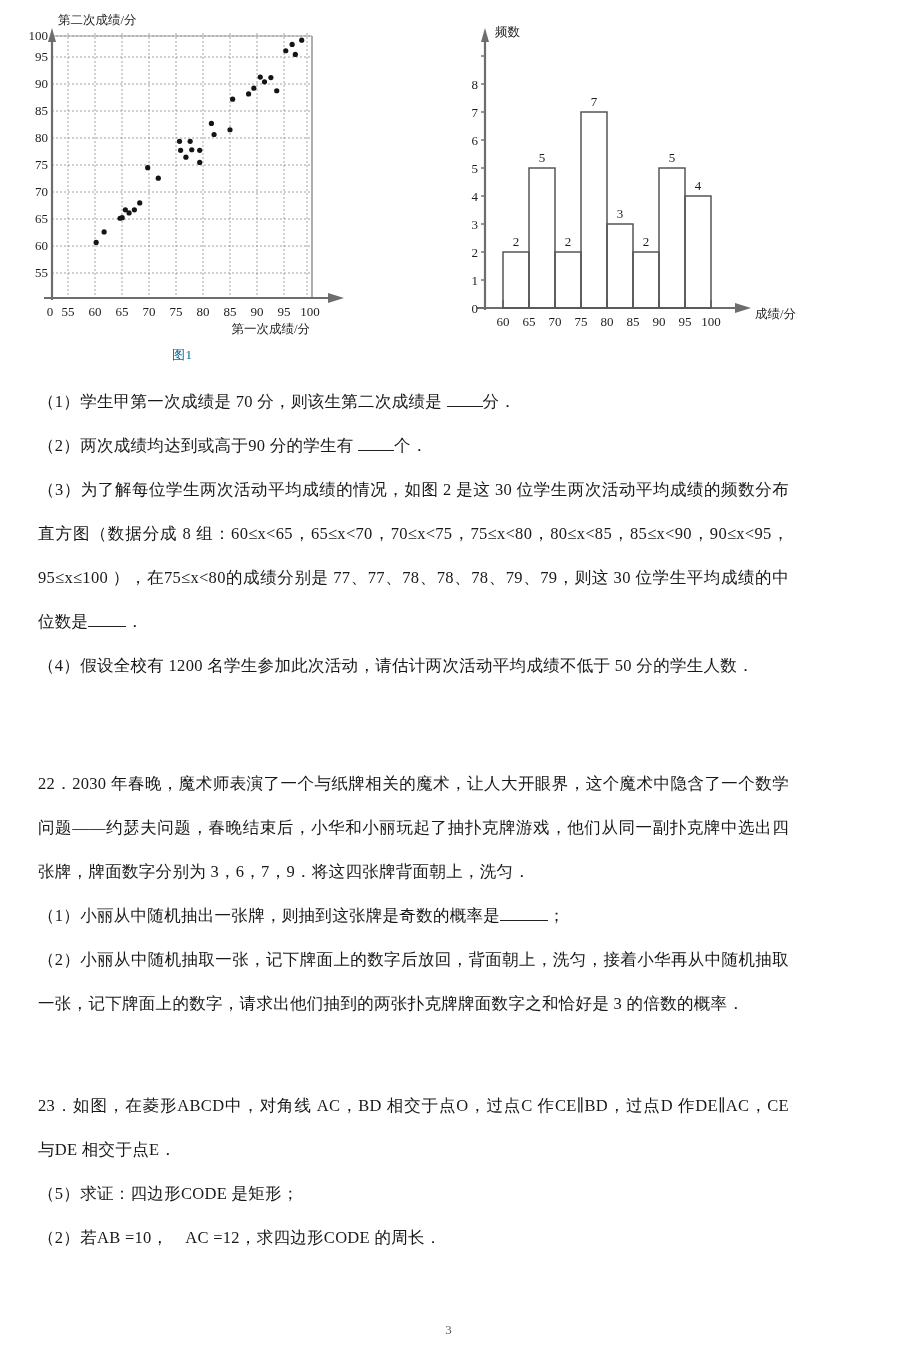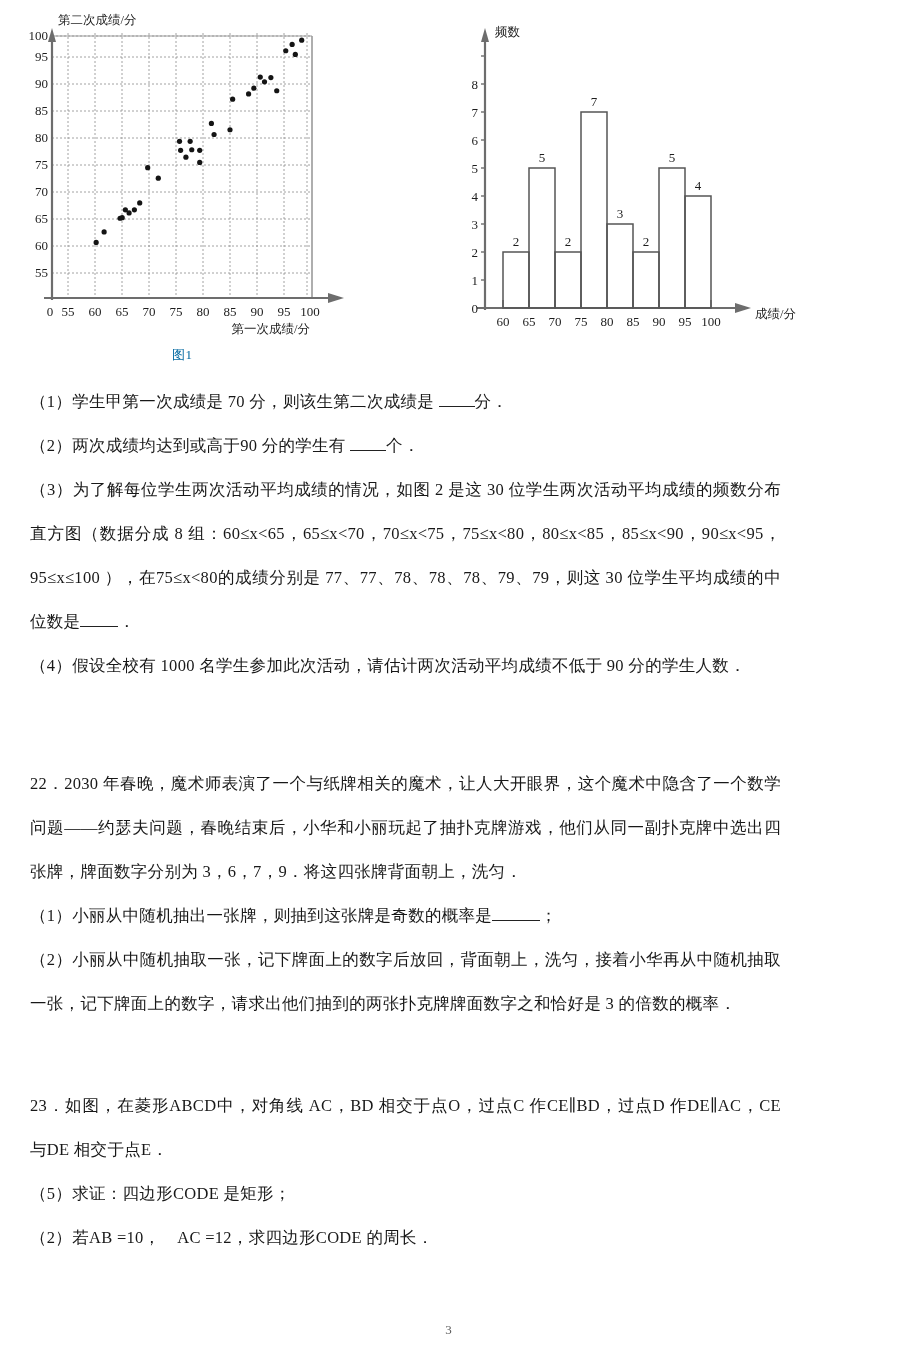"（1）学生甲第一次成绩是 70 分，则该生第二次成绩是 分．" #question-body { left: 4px -> 12px }
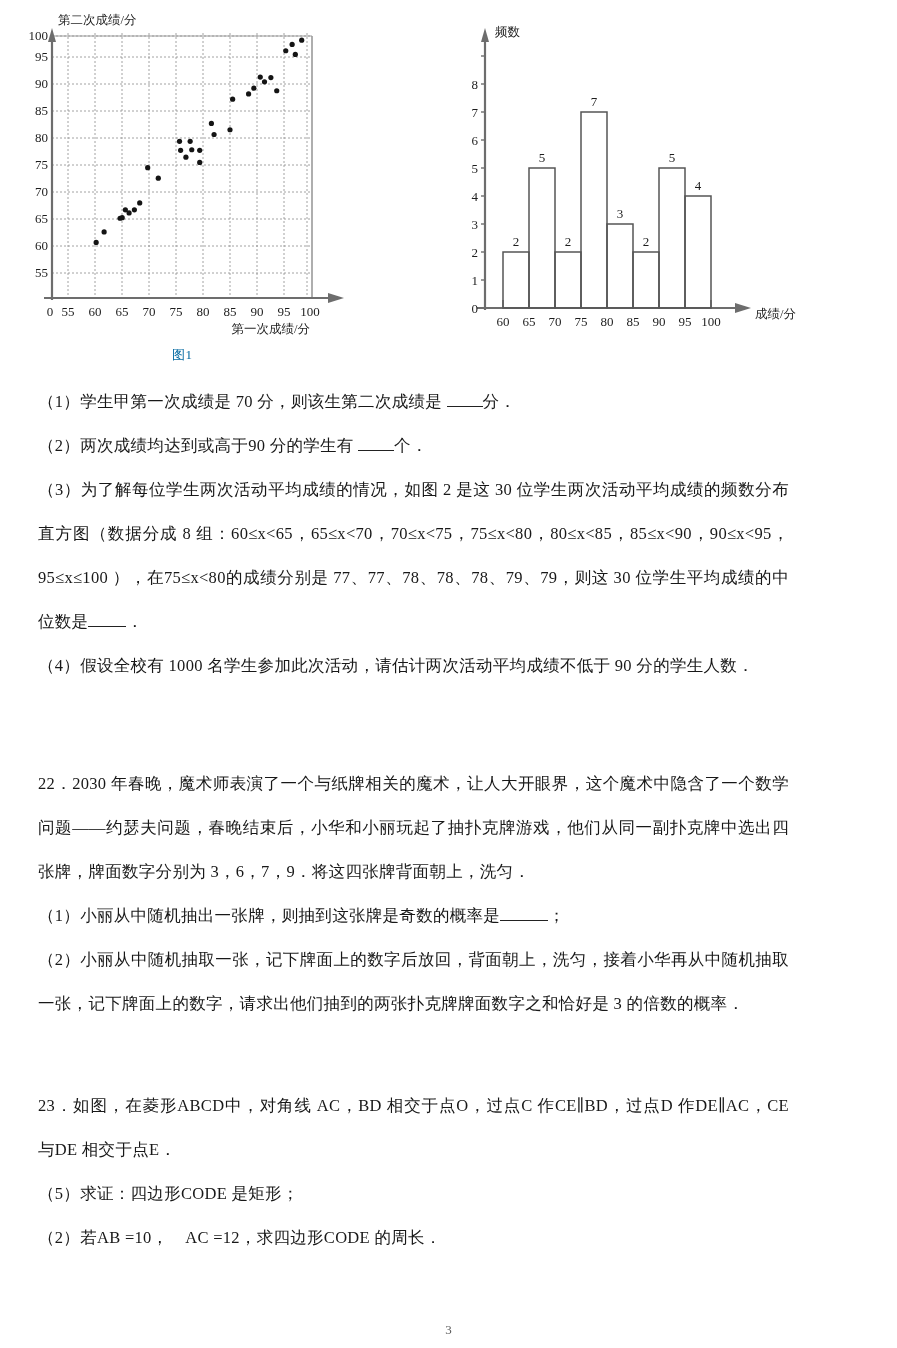"（4）假设全校有 1000 名学生参加此次活动，请估计两次活动平均成绩不低于" div.para { text: 1000 名学生参加此次活动，请估计两次活动平均成绩不低于 90 -> 1200 名学生参加此次活动，请估计两次活动平均成绩不低于 50 }
